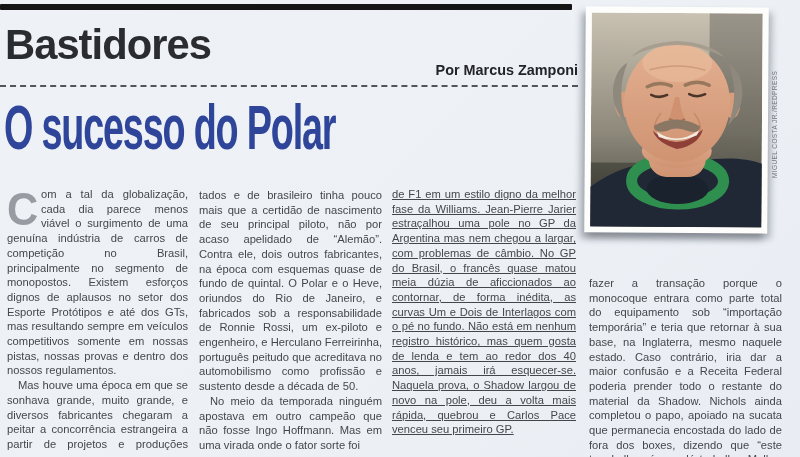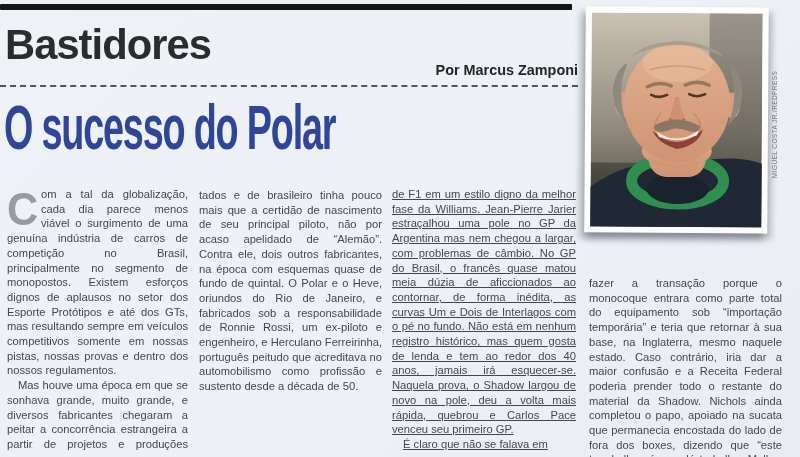"No meio da temporada ninguém" p { html: none -> <p>No meio da temporada ninguém apostava em outro campeão que não fosse Ingo Hoffmann. Mas em uma virada onde o fator sorte foi</p> }
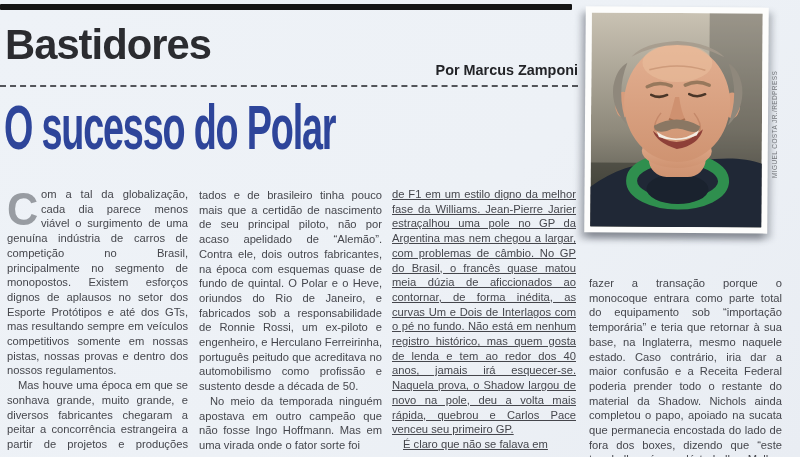"É claro que não se" p { html: <p>É claro que não se falava em</p> -> none }
